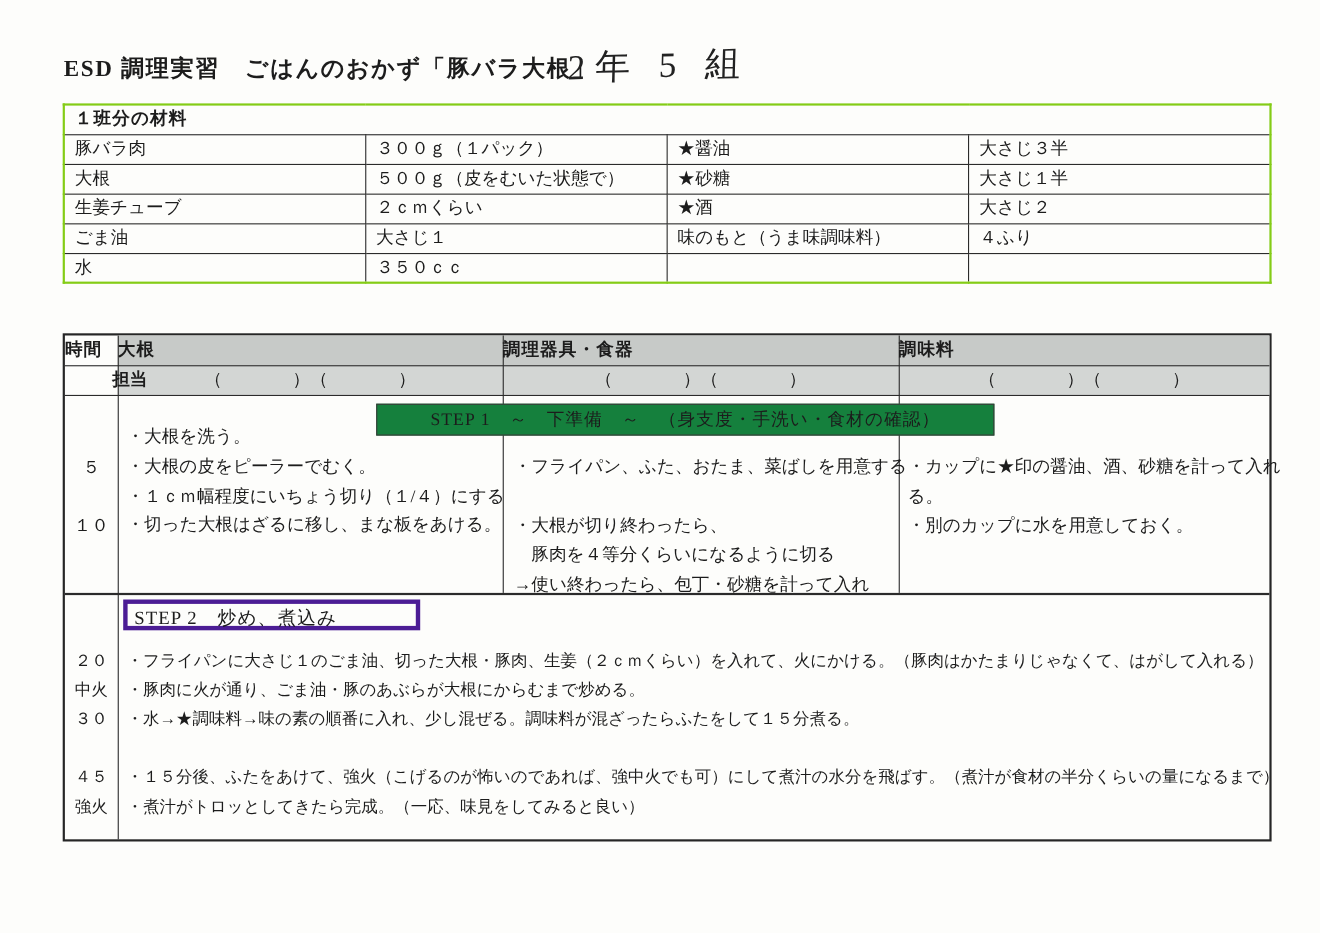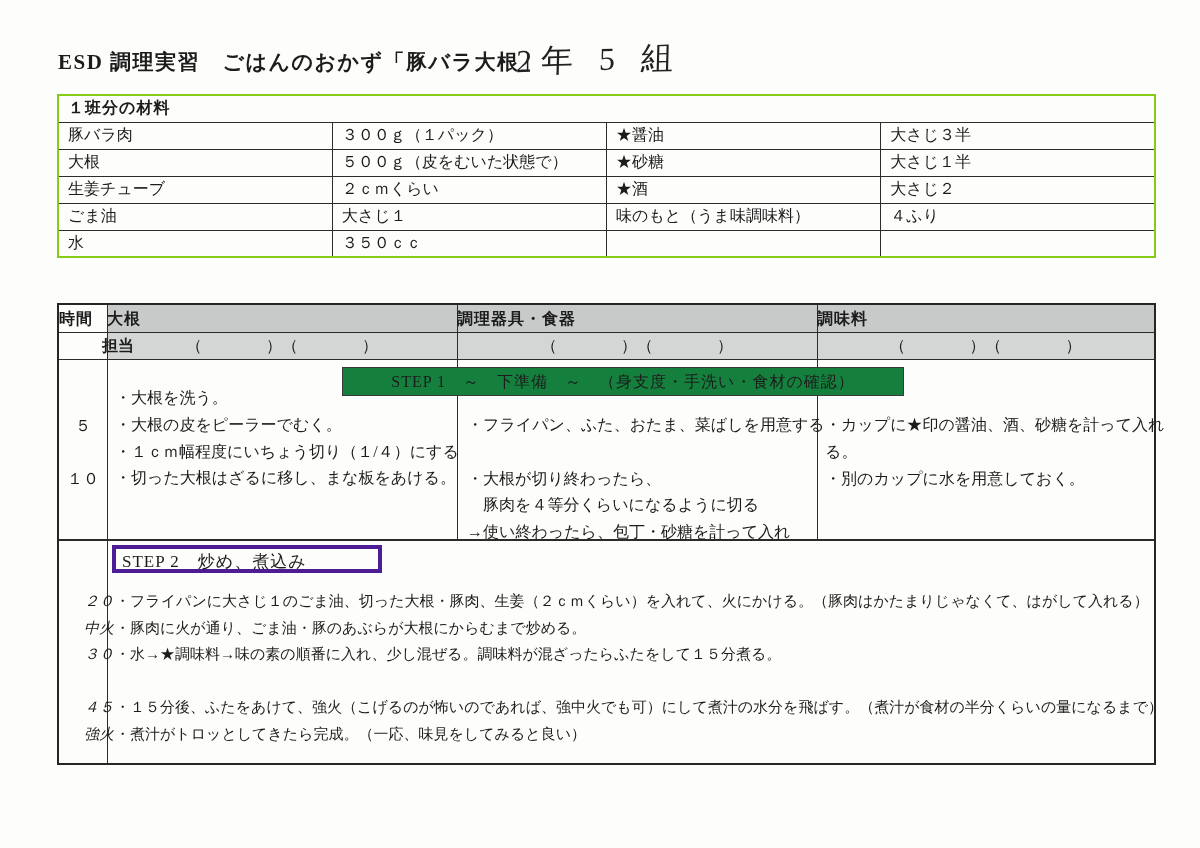"２０" .blk-s2times { font-style: italic -> none; left: 16px -> 0 }
